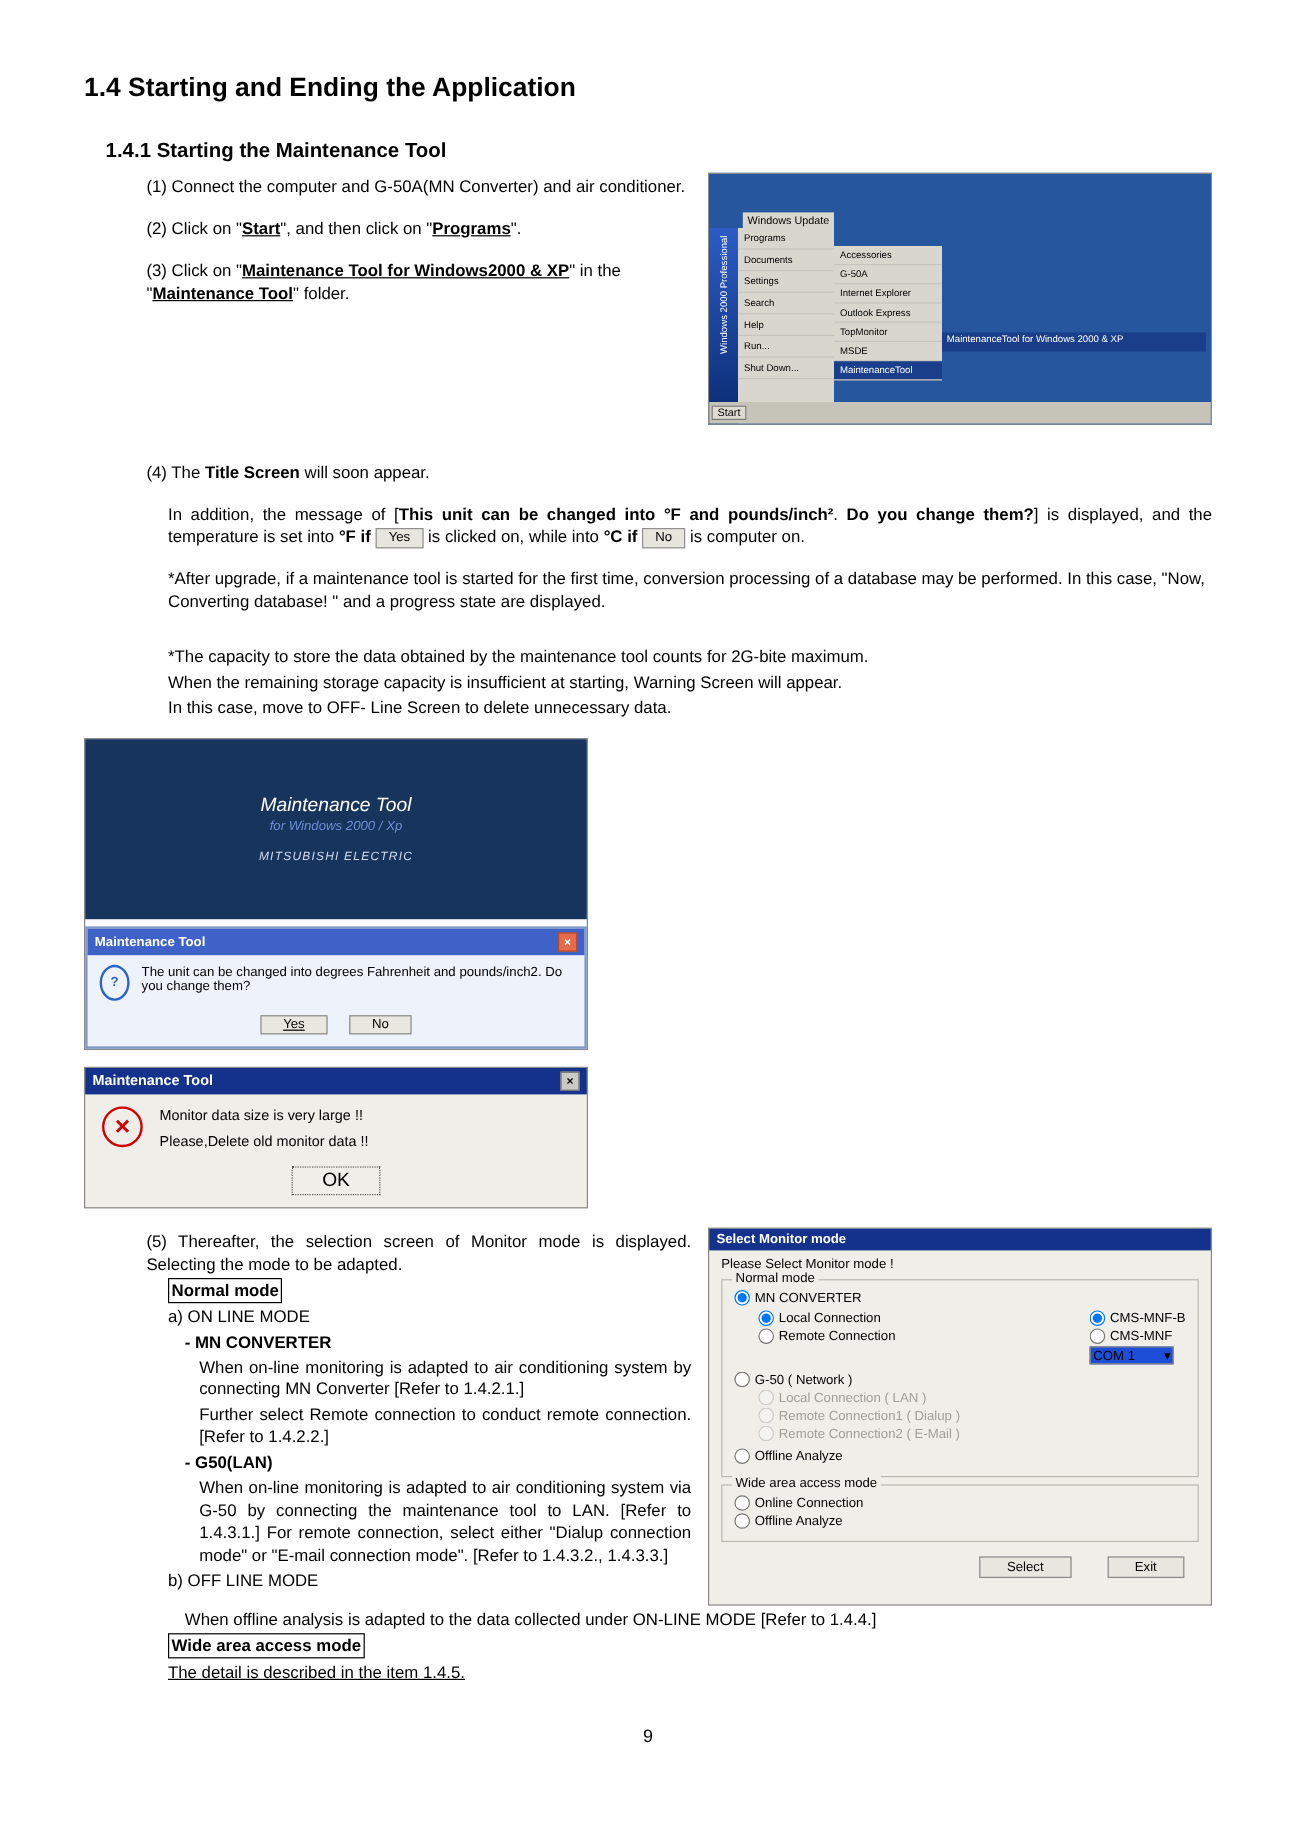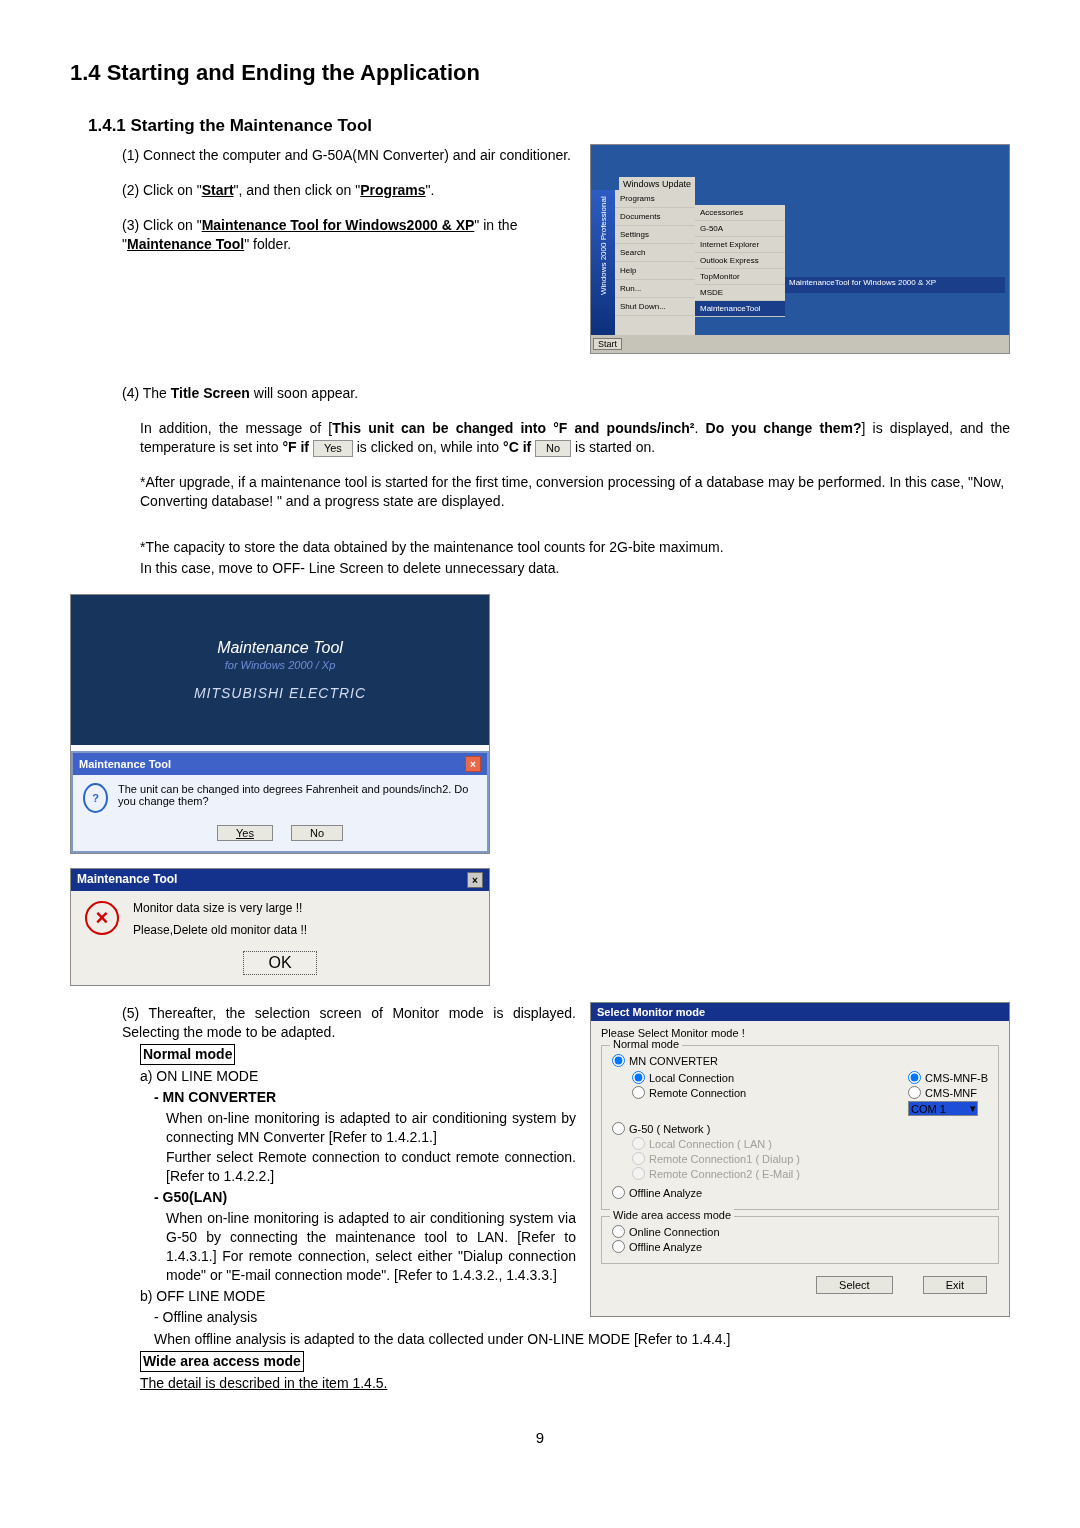"is started on." span { text: started -> computer }
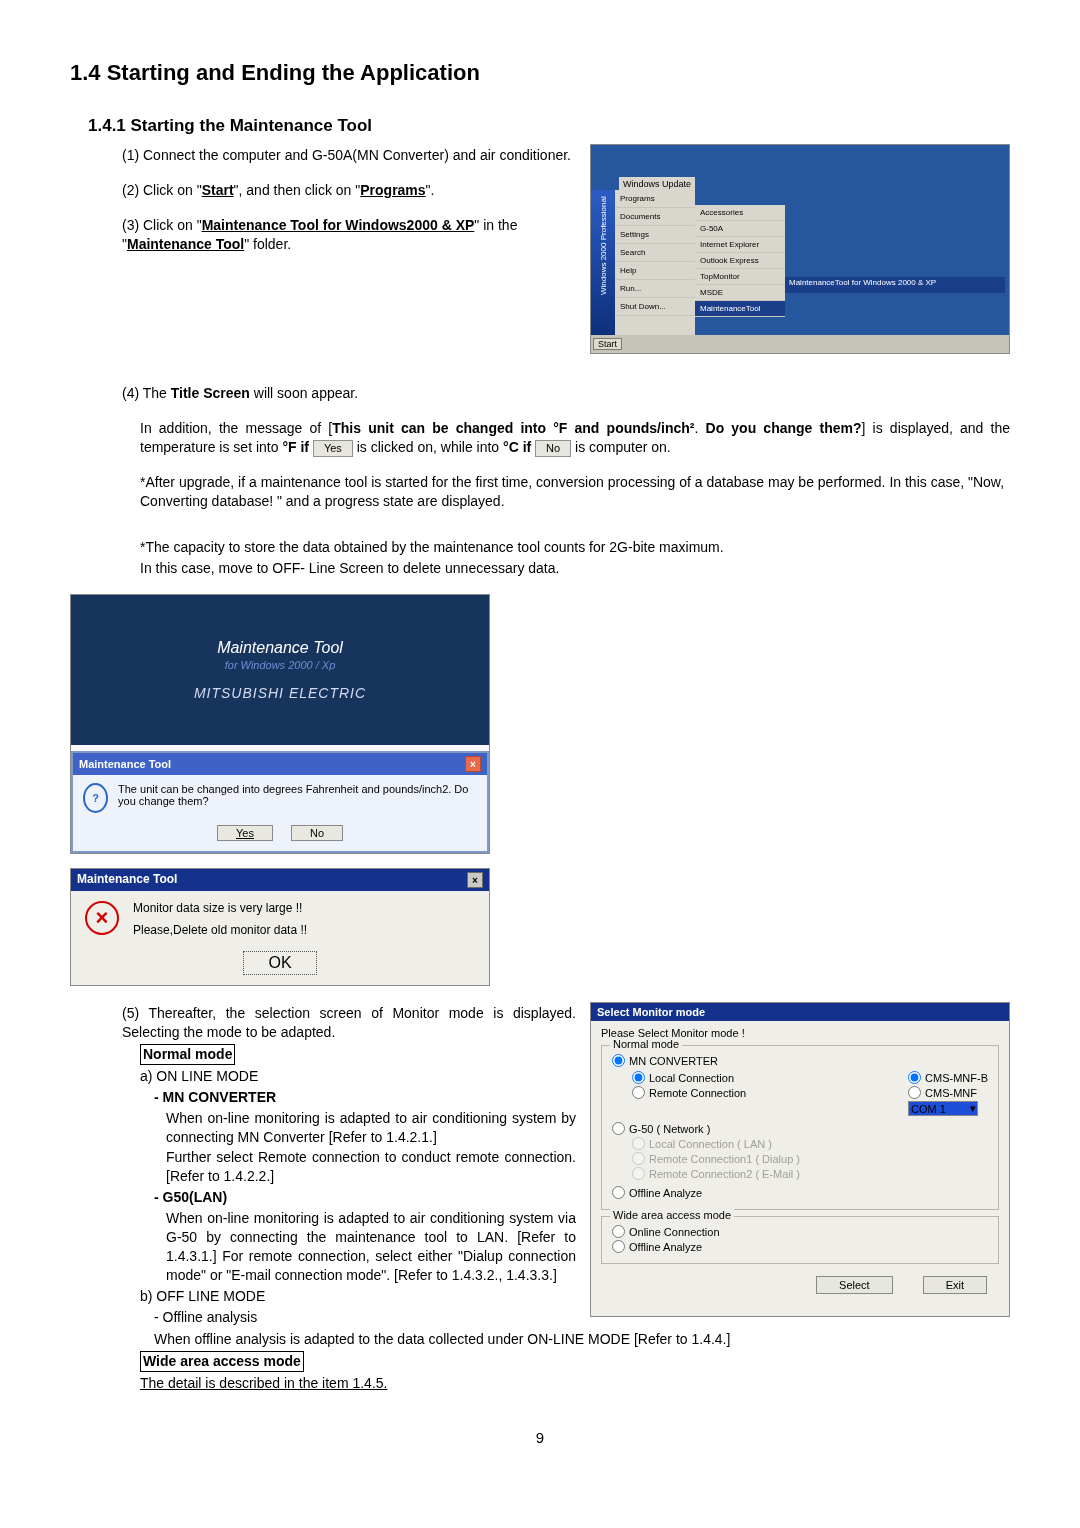"When the remaining storage capacity" p.indent2 { html: none -> <p>When the remaining storage capacity is insufficient at starting, Warning Screen will appear.</p> }
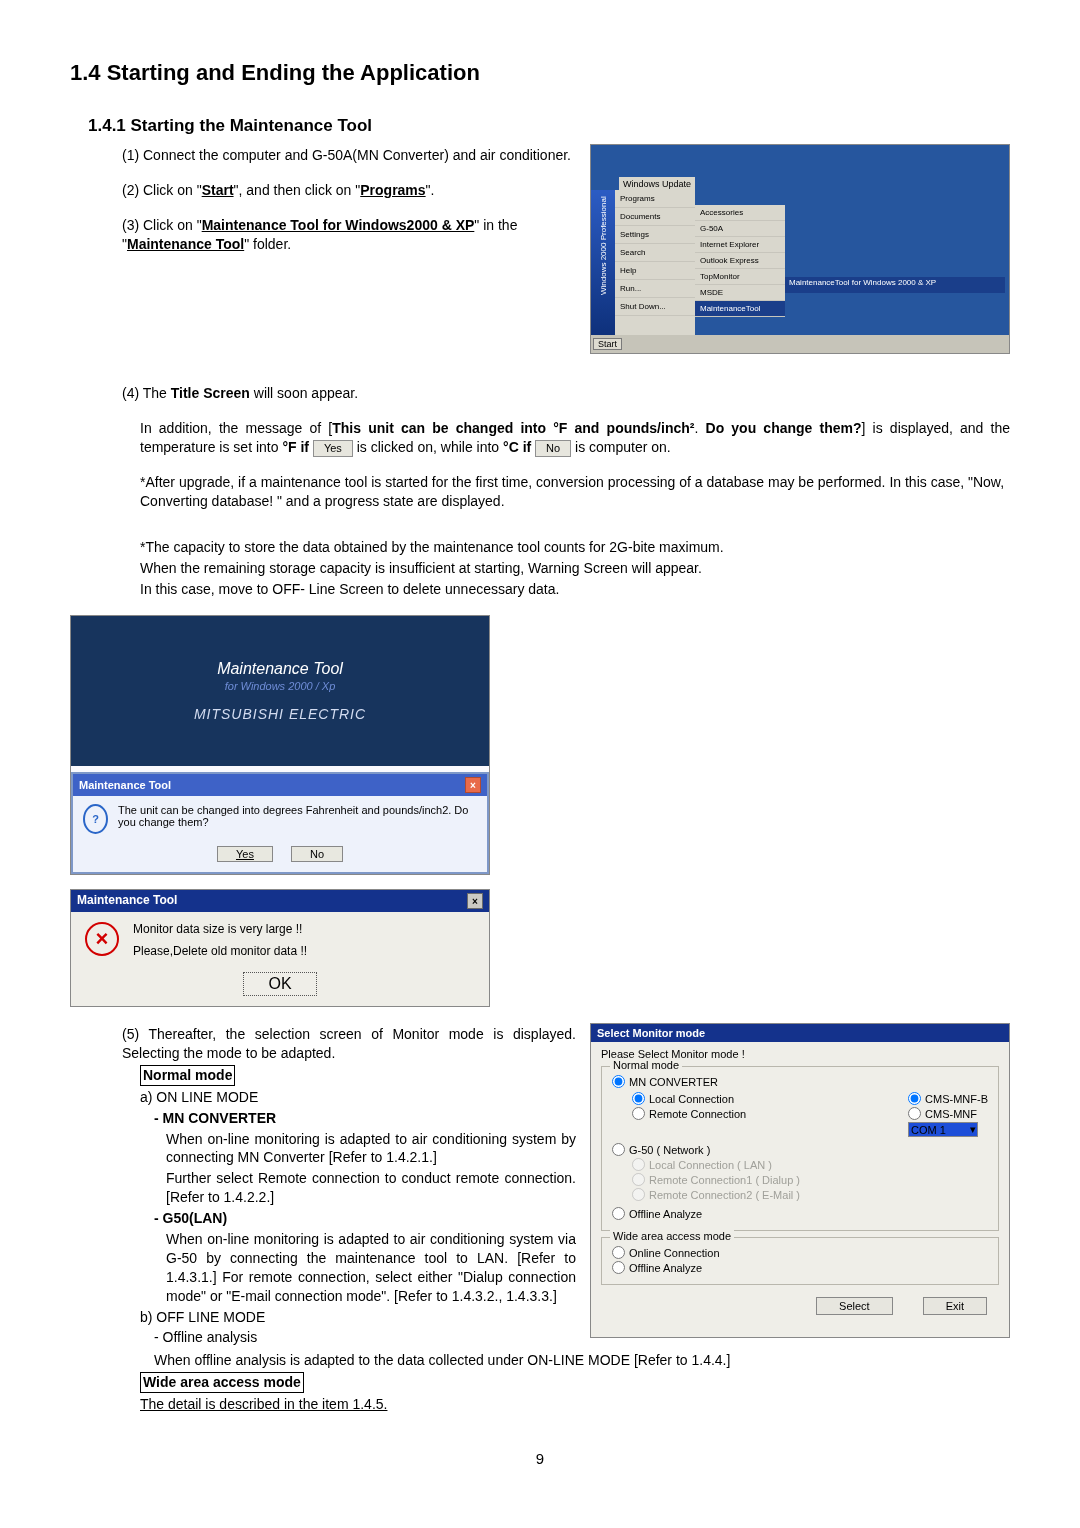"MITSUBISHI ELECTRIC" .fig-title .splash .me { font-size: 14px -> 10px }
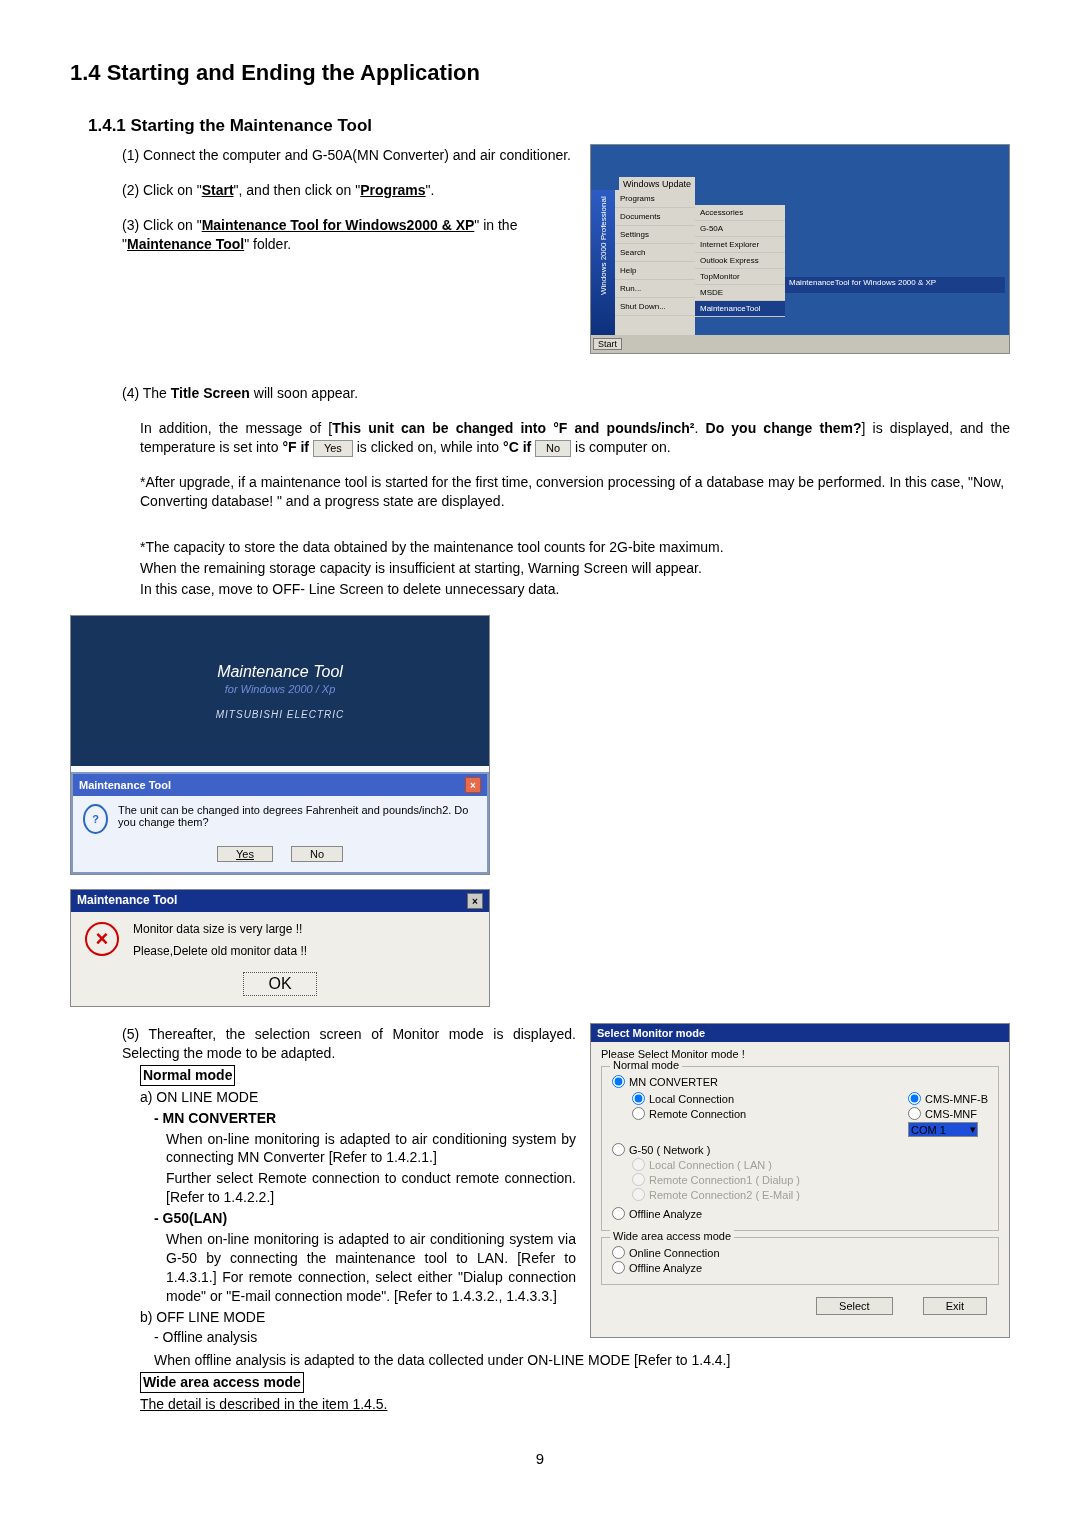"- Offline analysis" p.indent3 { html: <p>- Offline analysis</p> -> none }
